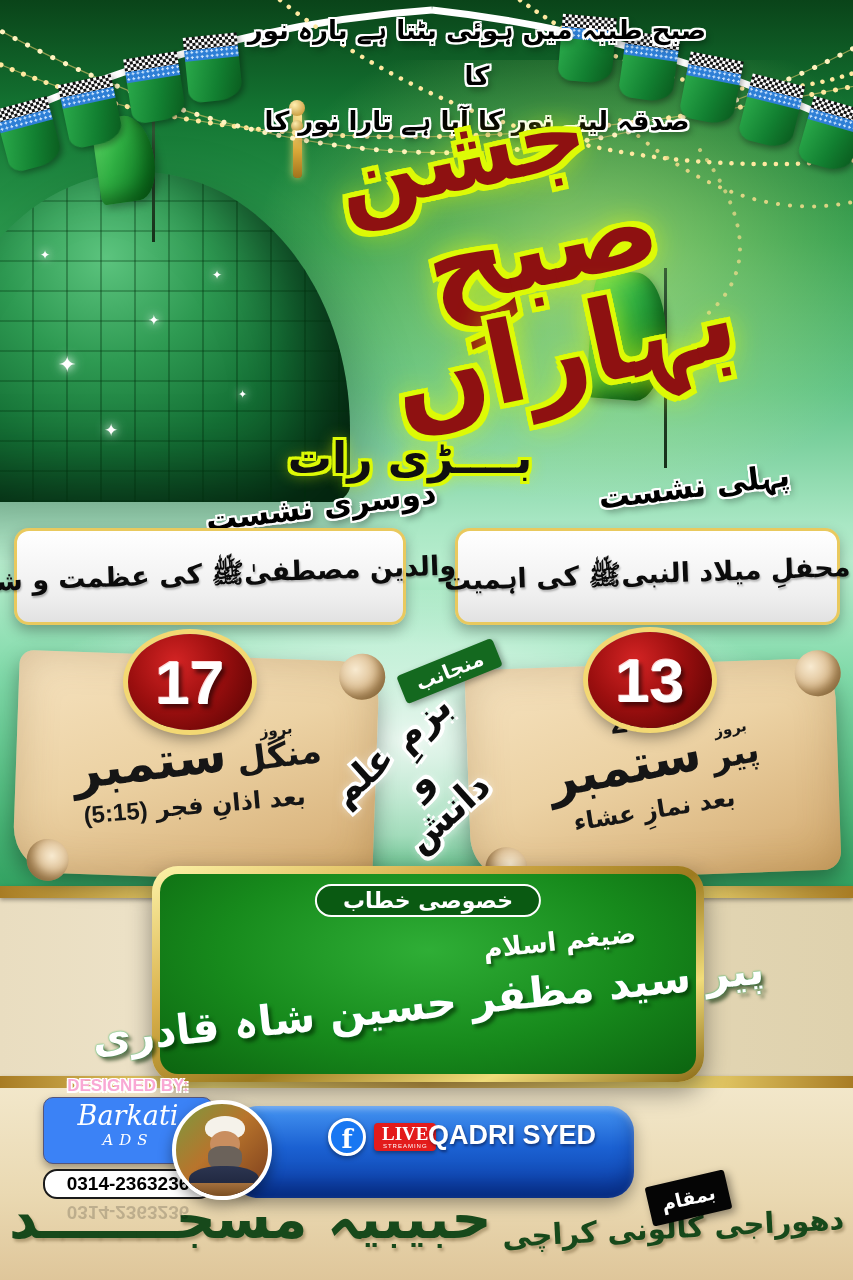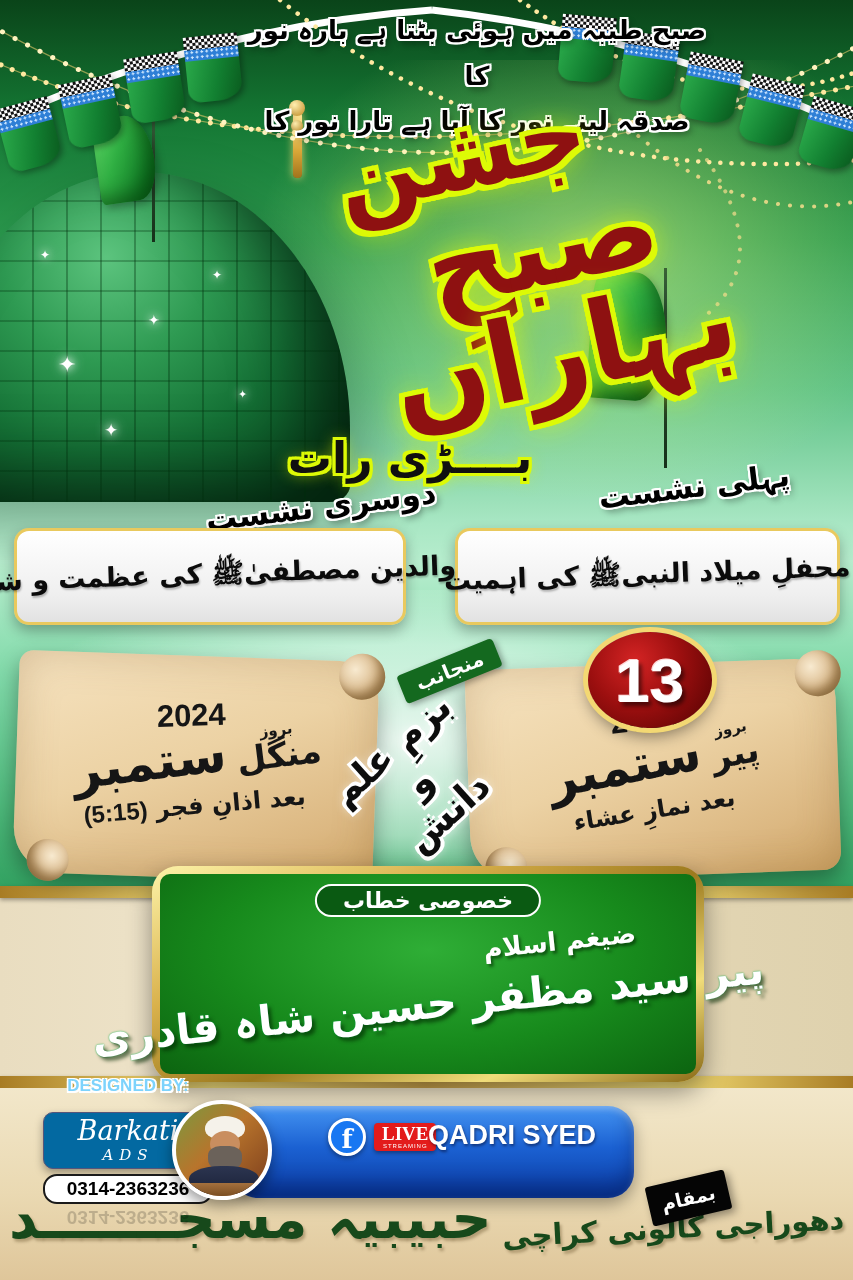"17" div.abs { html: none -> <div> <span>17</span> </div> }
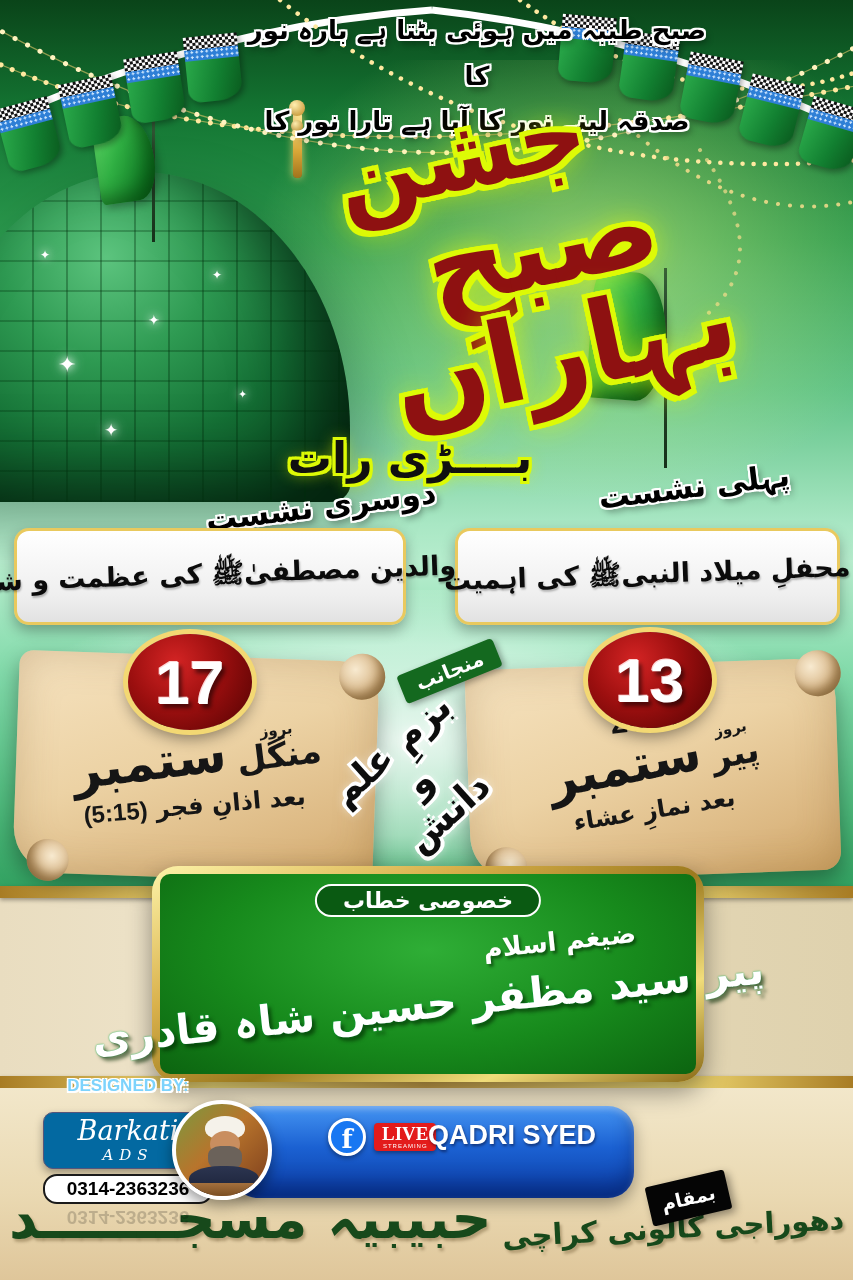"خصوصی خطاب" .panel-in { border-radius: 10px -> 18px }
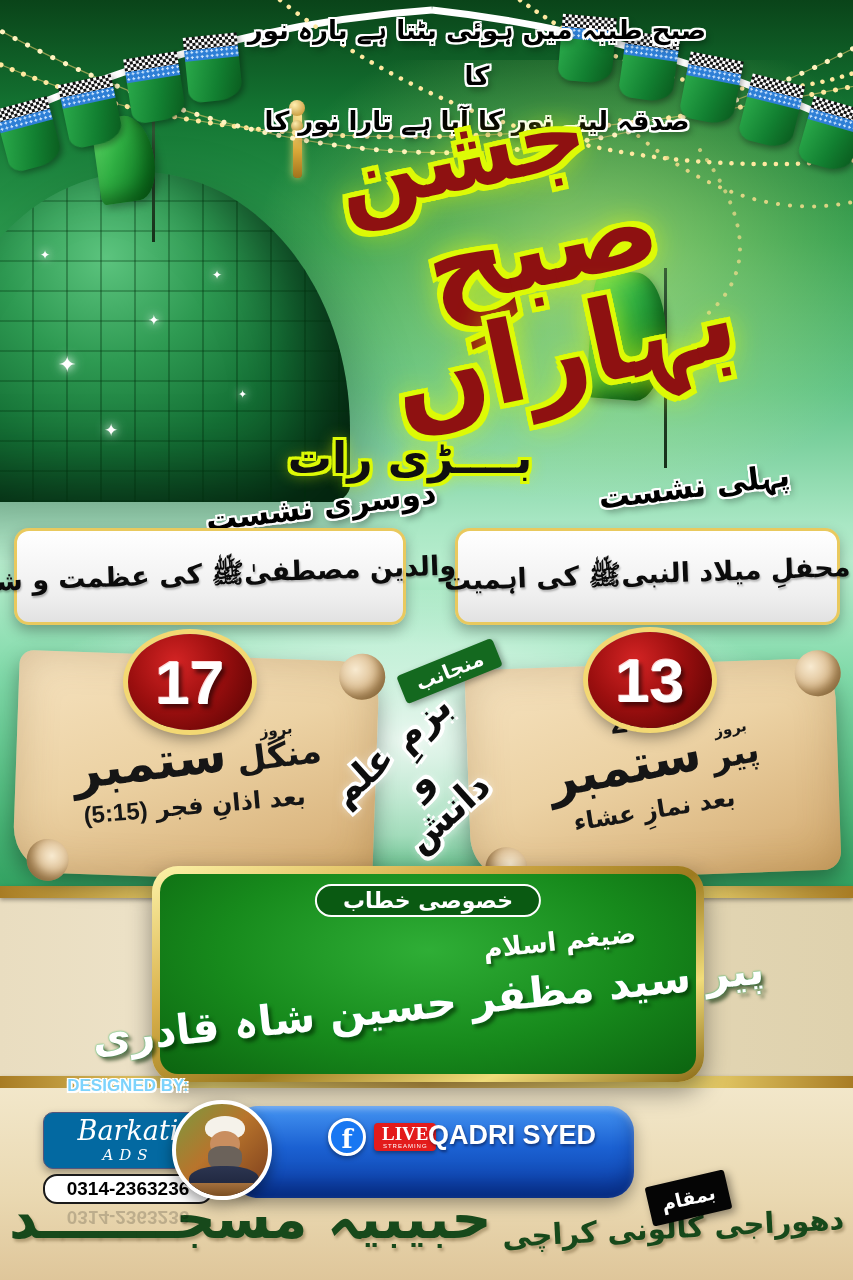"DESIGNED BY:" .des-label { color: #7dd3fc -> #f9a8d4 }
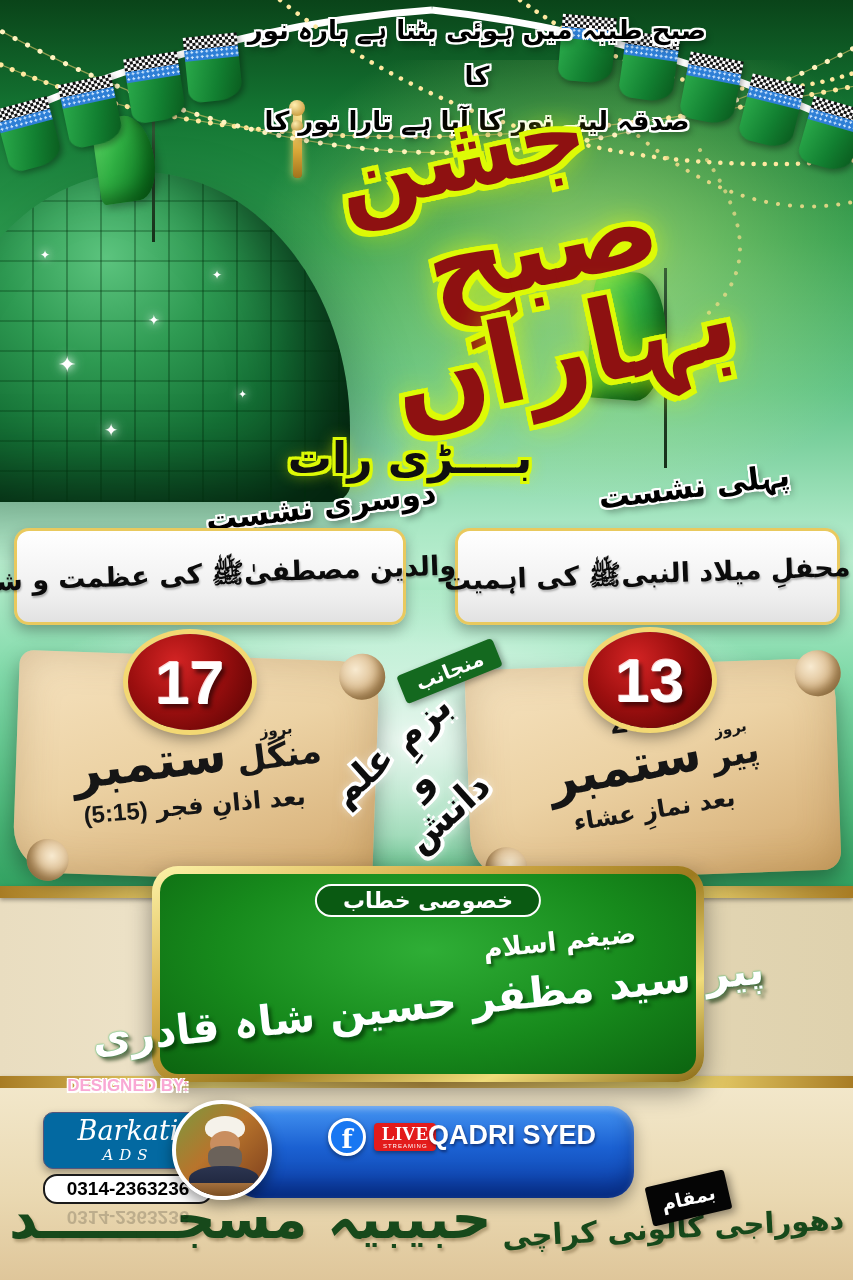"Barkati" .des-box { background: #0369a1 -> #3b82f6; margin: 16px auto 0 -> 1px auto 0; padding: 4px 6px 4px -> 4px 6px 14px }
